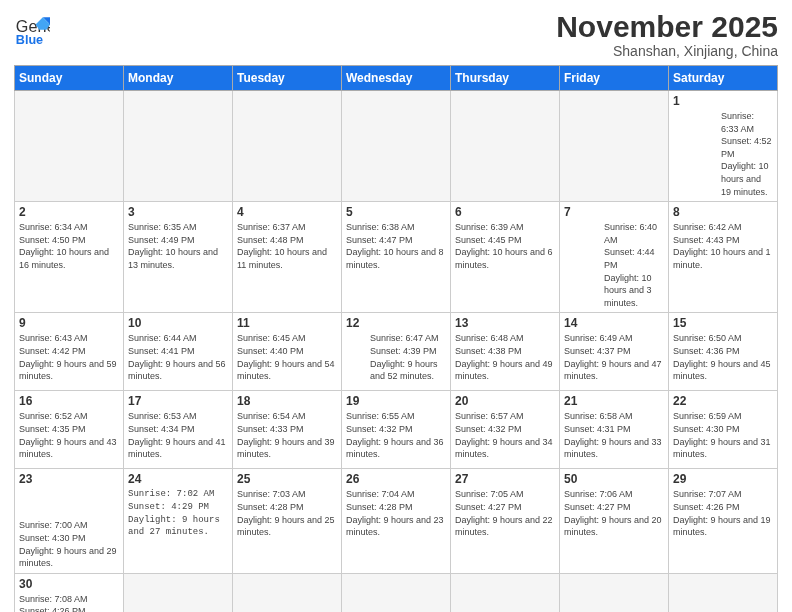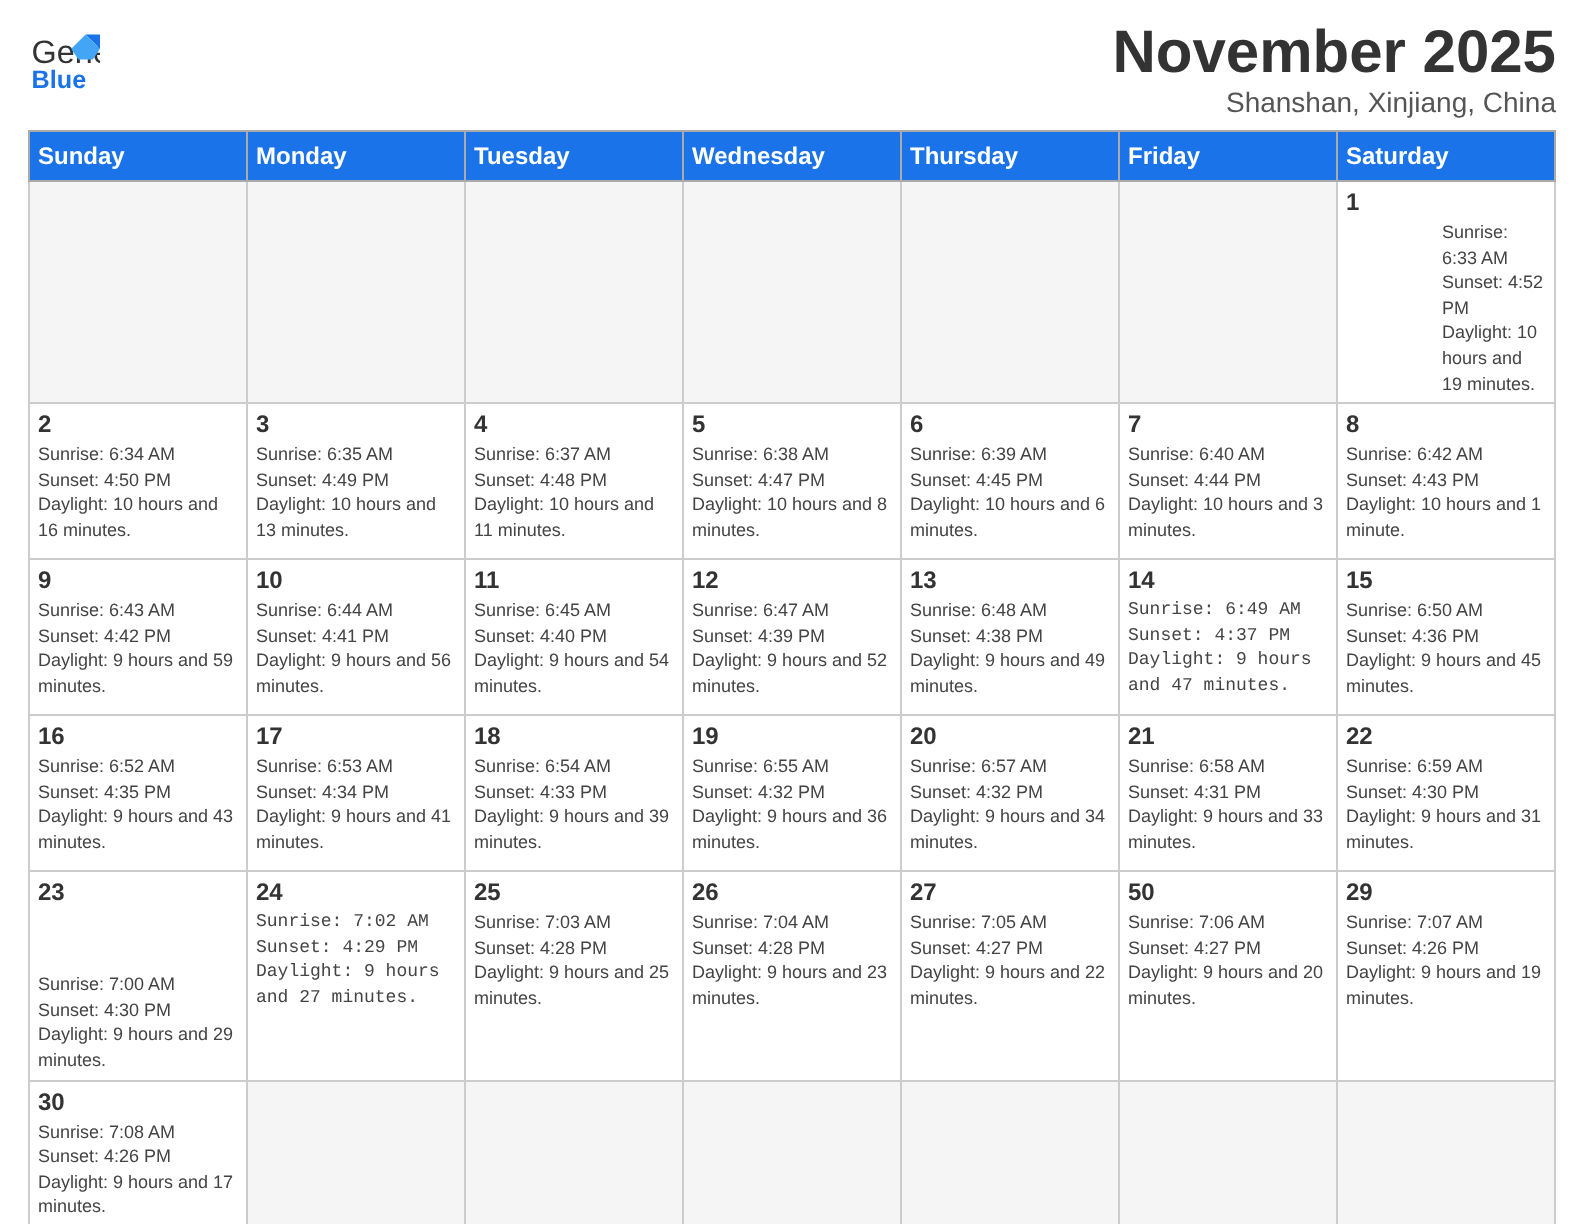"Sunrise: 6:40 AM" div.day-info { margin-left: none -> 40px }
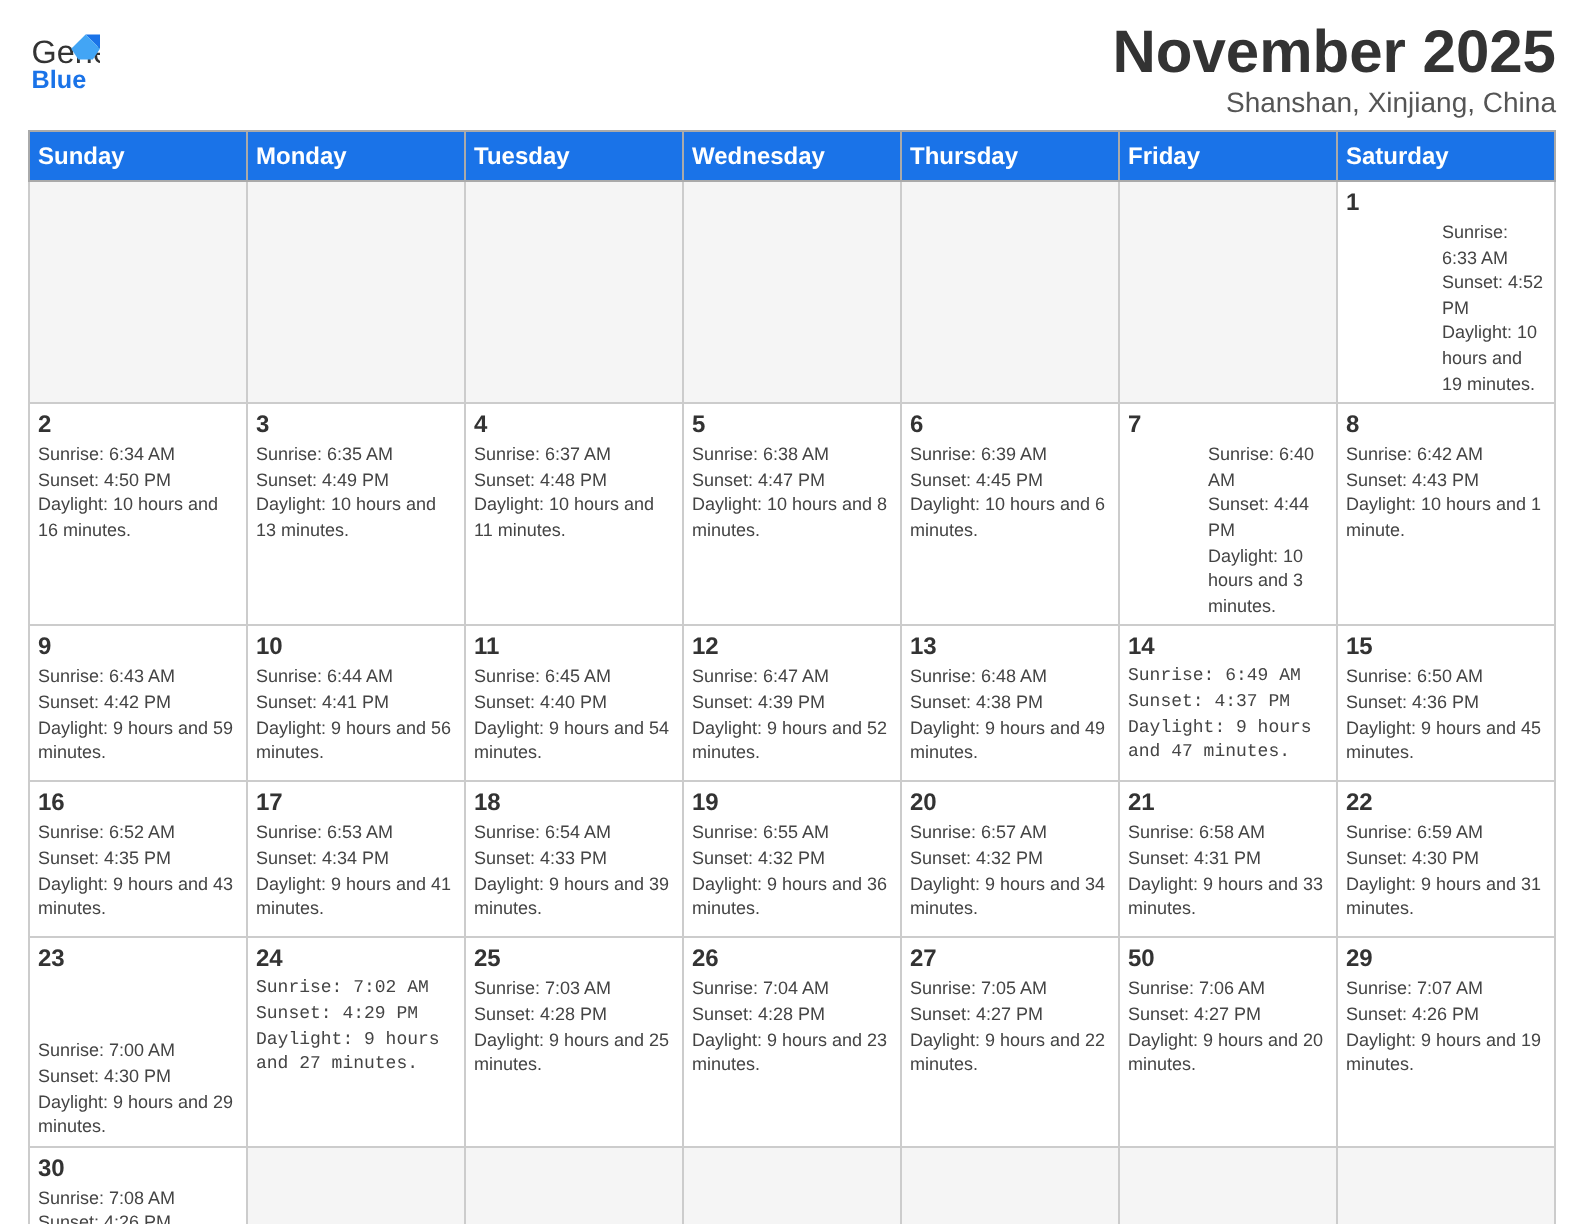"Sunrise: 6:47 AM" div.day-info { margin-left: none -> 24px }
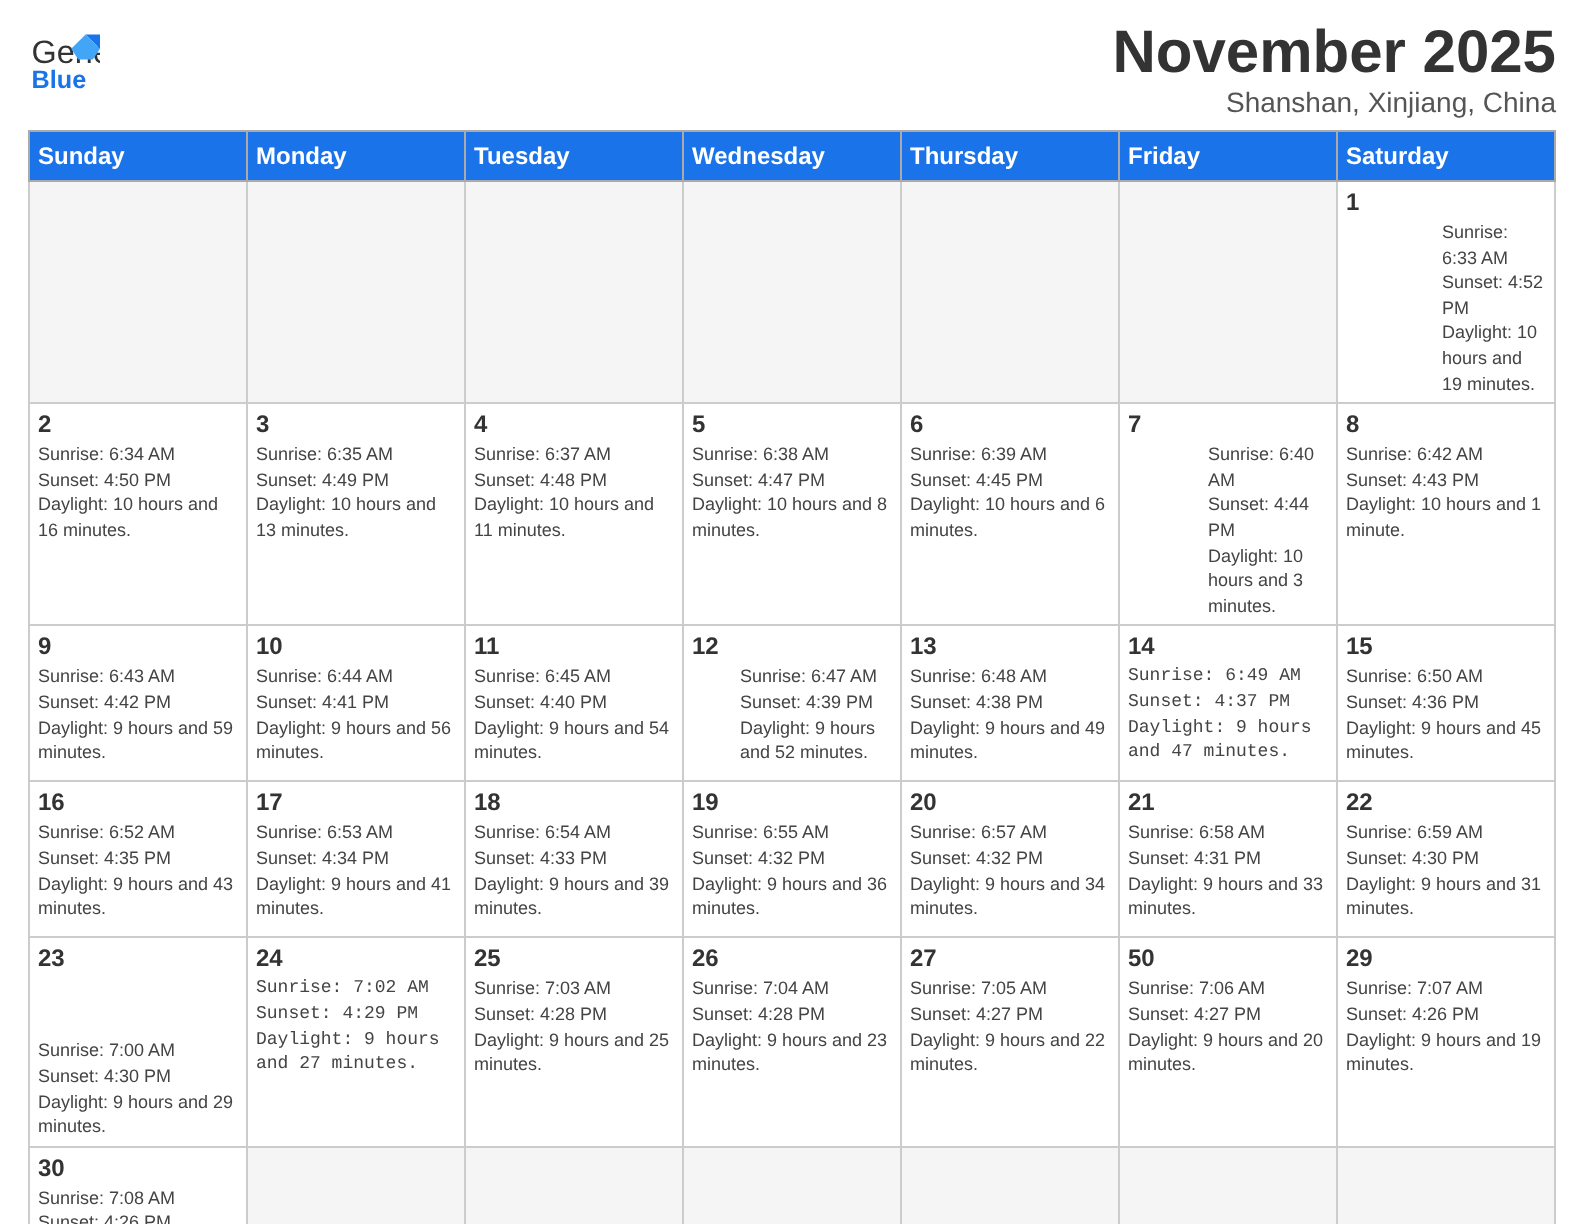"Sunrise: 6:49 AM" div.day-info { font-family: Liberation Mono, monospace -> none }
